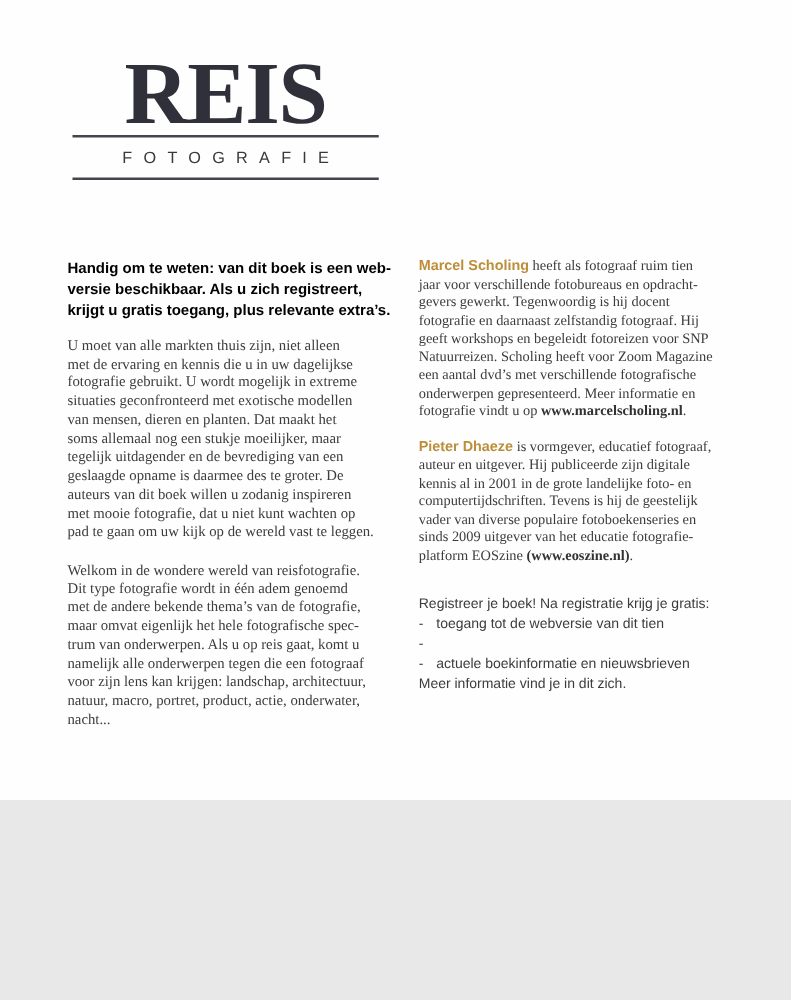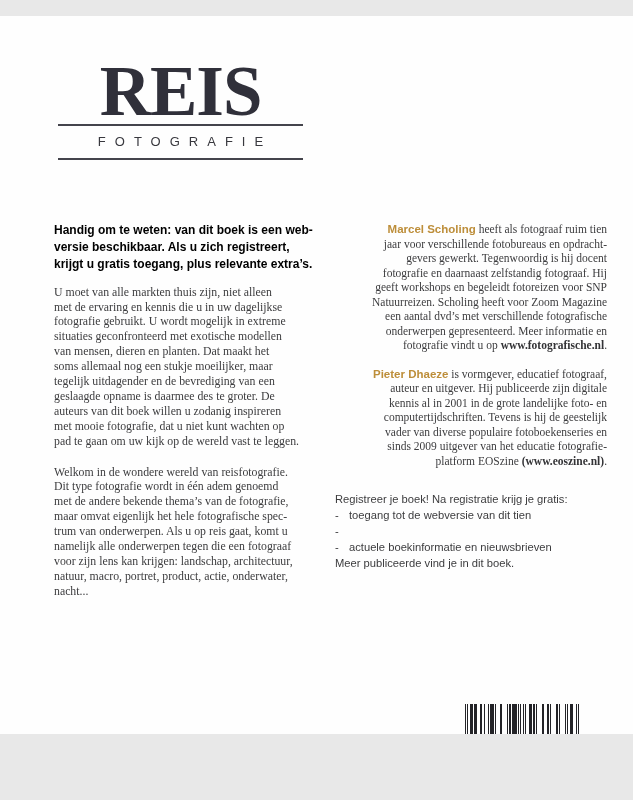"REIS" .page { height: 718px -> 640px; margin: 16px auto -> 0 auto }
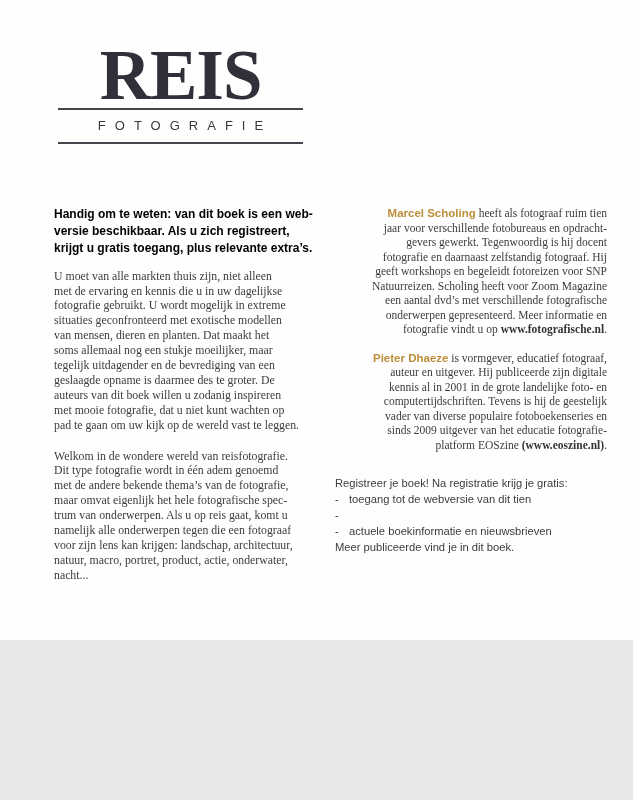"Marcel Scholing heeft als fotograaf" .author-para { text-align: right -> none }
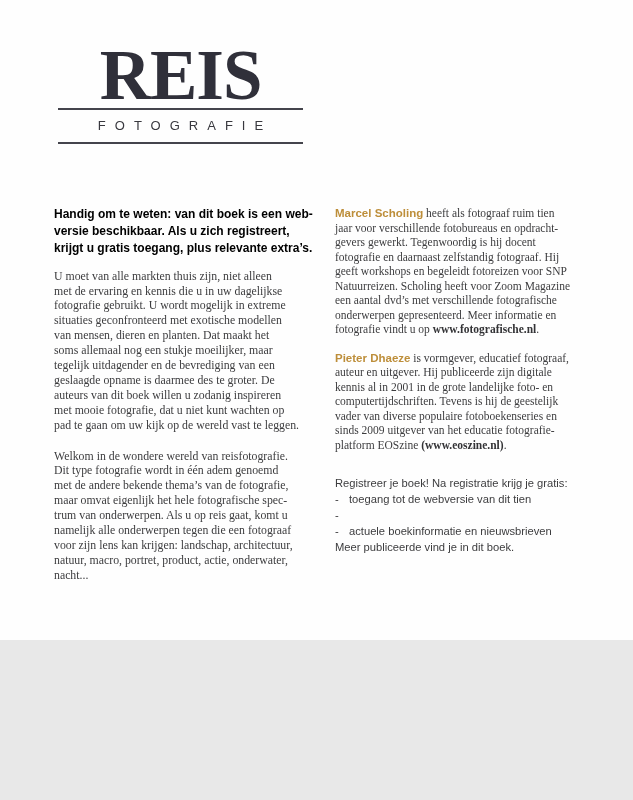"www.fotografische.nl" span.bio-link { text: www.fotografische.nl -> www.marcelscholing.nl }
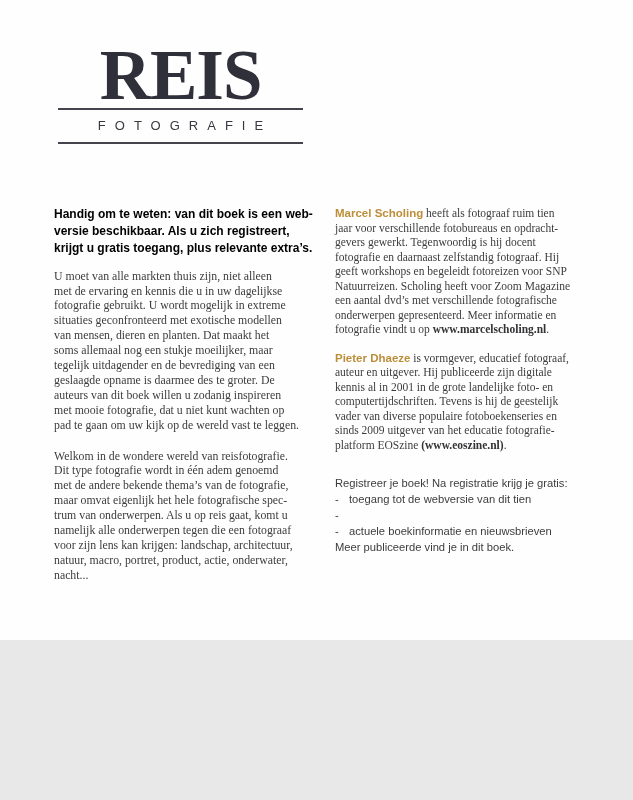"Meer publiceerde vind je in" div.reg-line { text: publiceerde vind je in dit boek -> informatie vind je in dit zich }
